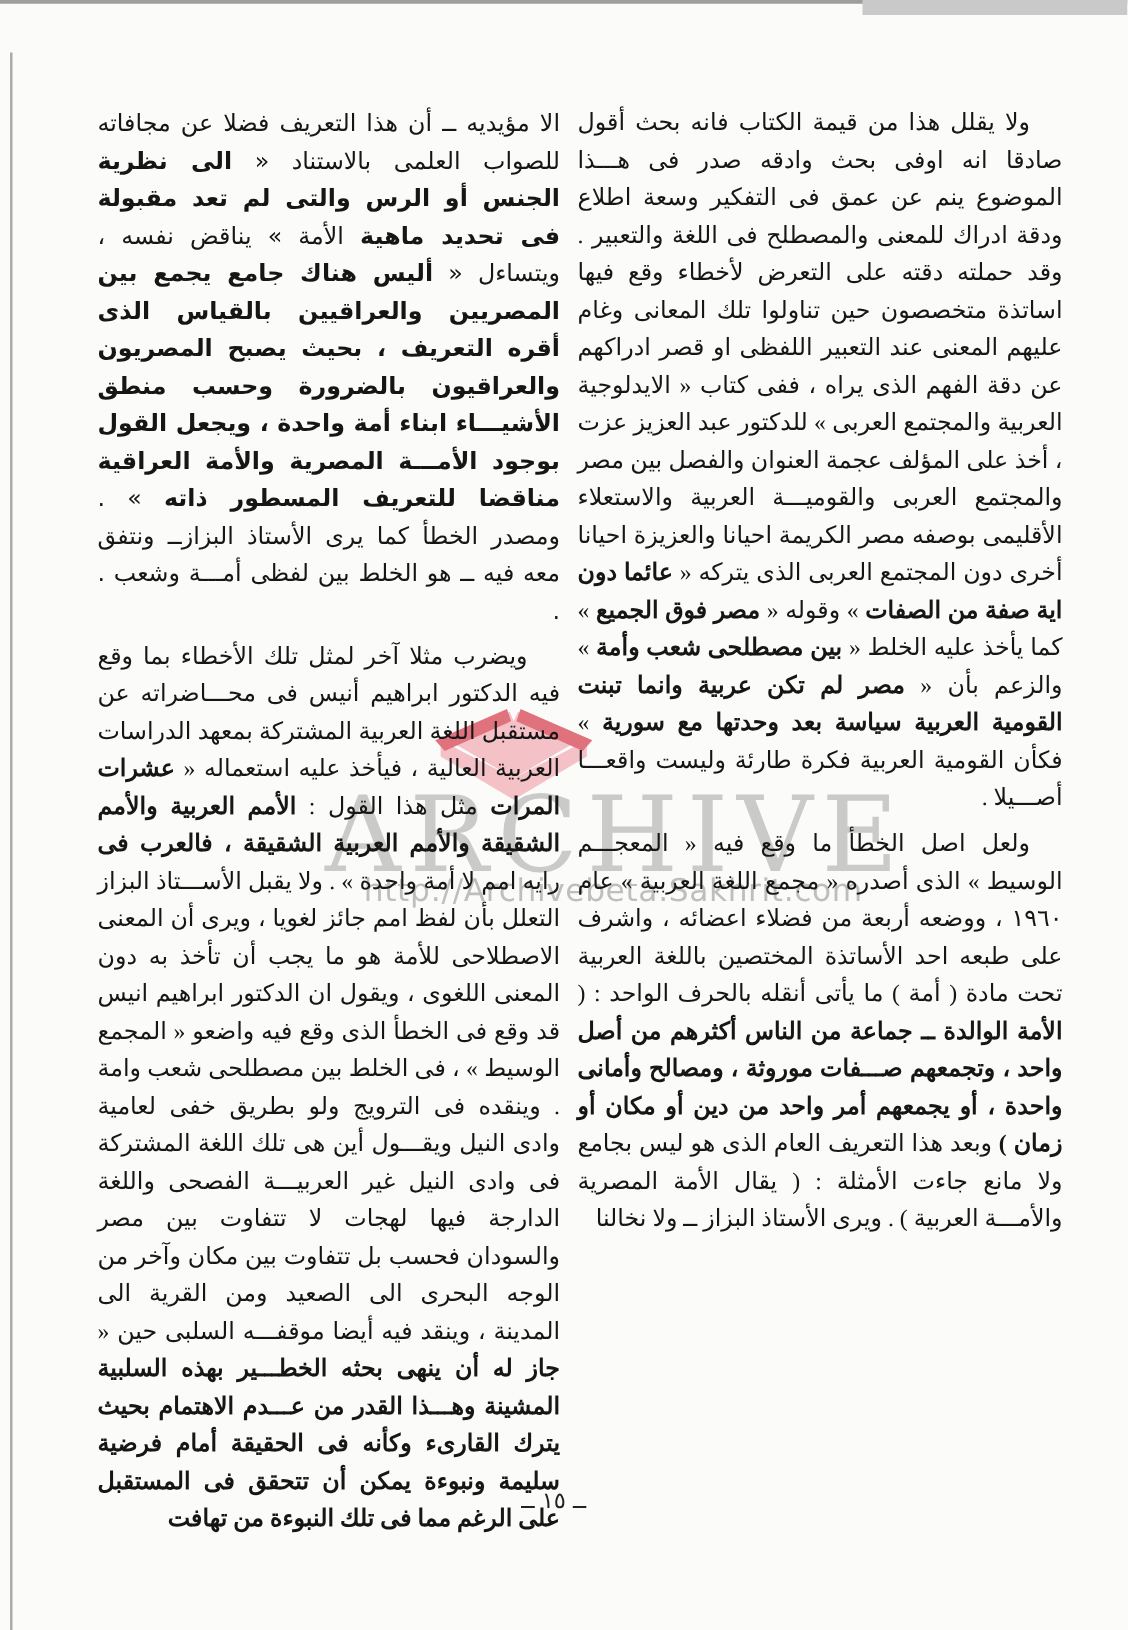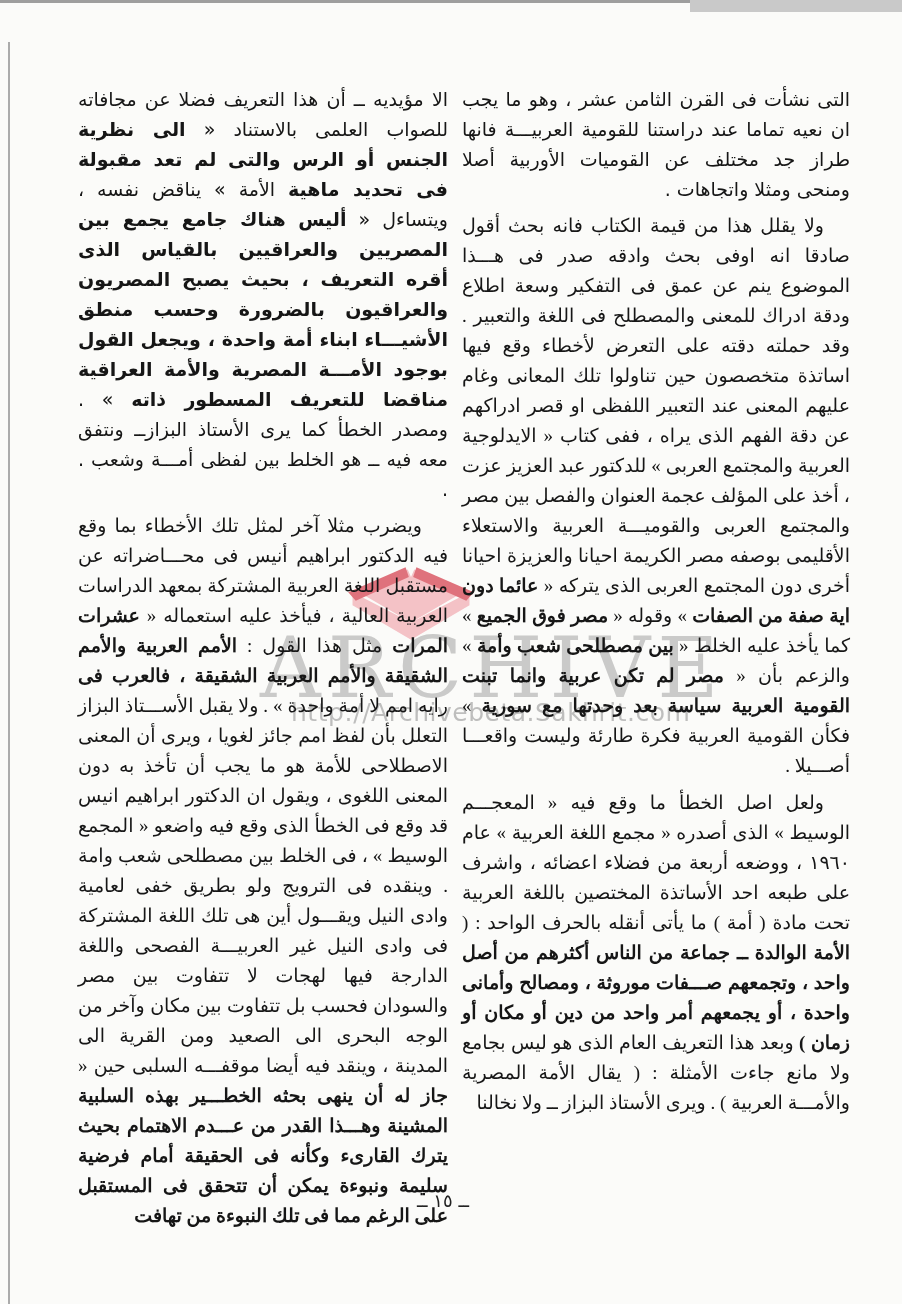"التى نشأت فى القرن الثامن" p.para { html: <p><span>التى نشأت فى القرن الثامن عشر ، وهو ما يجب ان نعيه تماما عند دراستنا للقومية العربيـــة فانها طراز جد مختلف عن القوميات الأوربية أصلا ومنحى ومثلا واتجاهات .</span></p> -> none }
